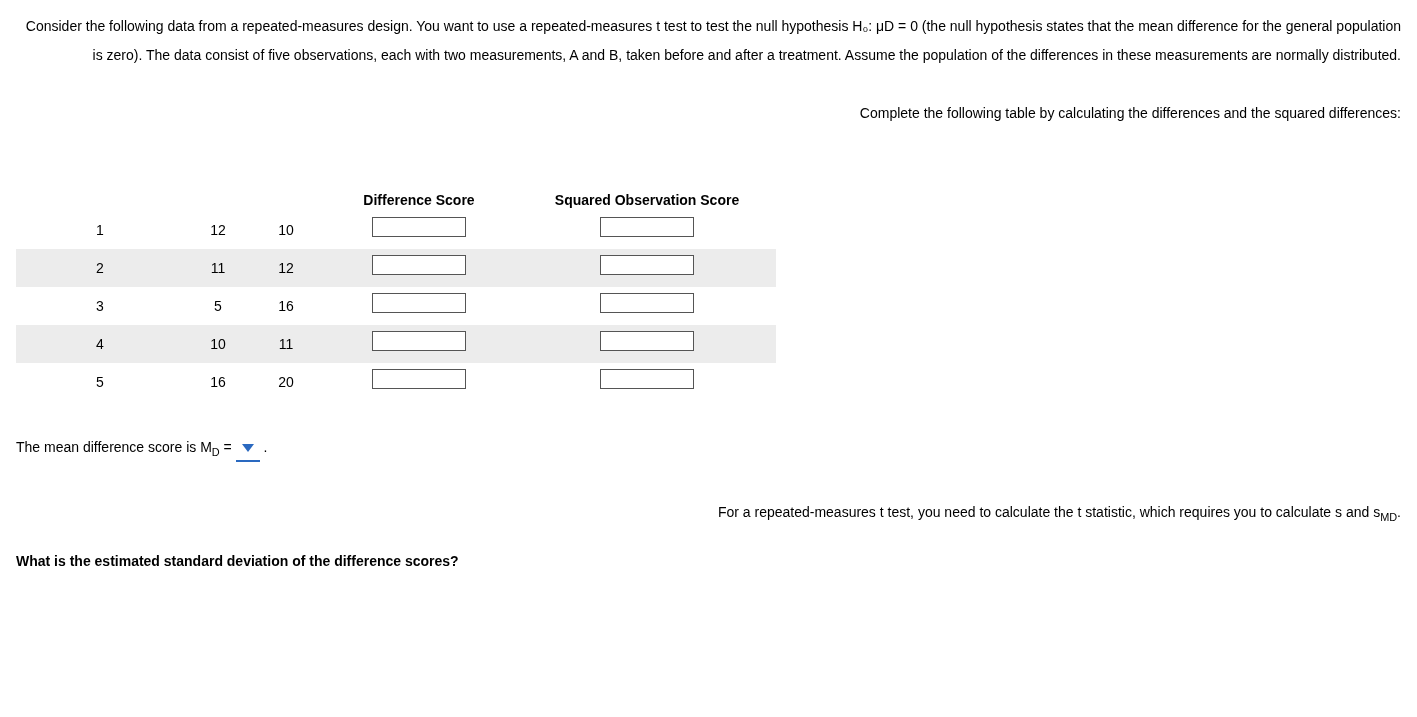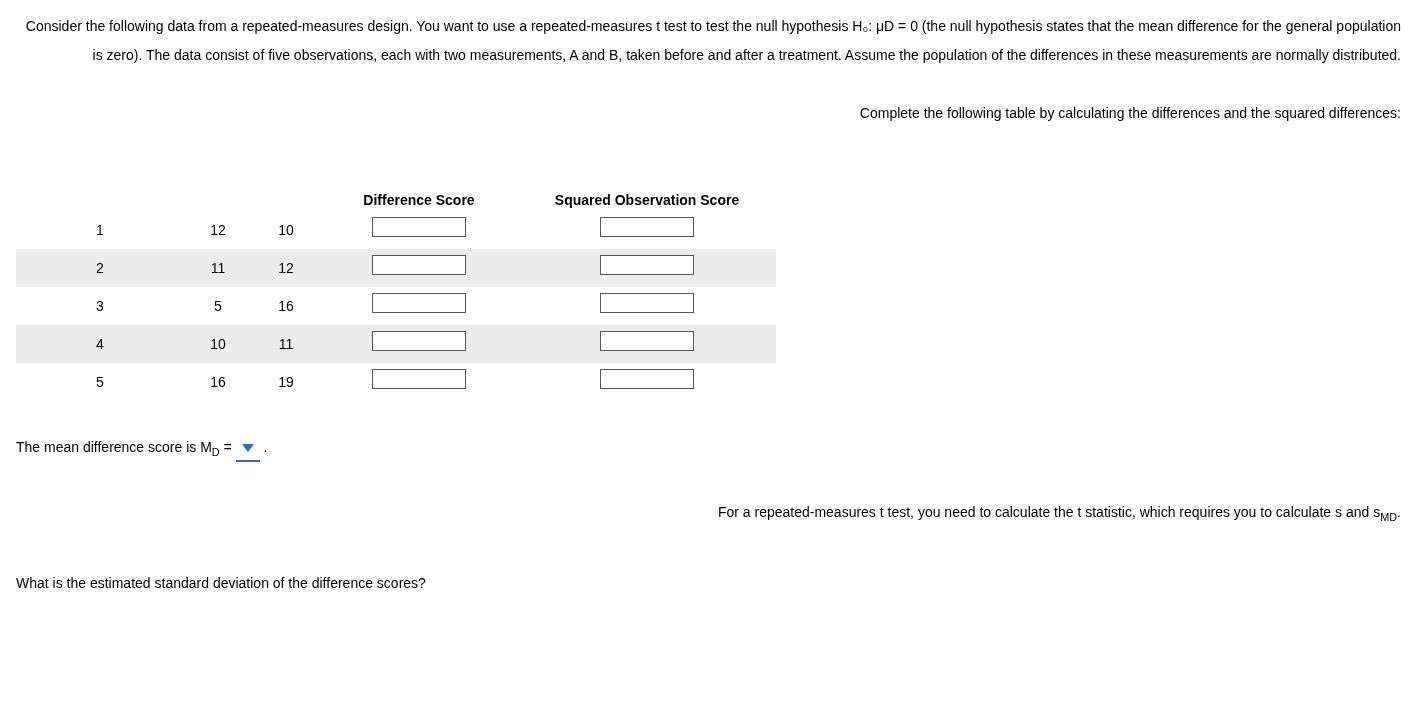"19" td { text: 19 -> 20 }
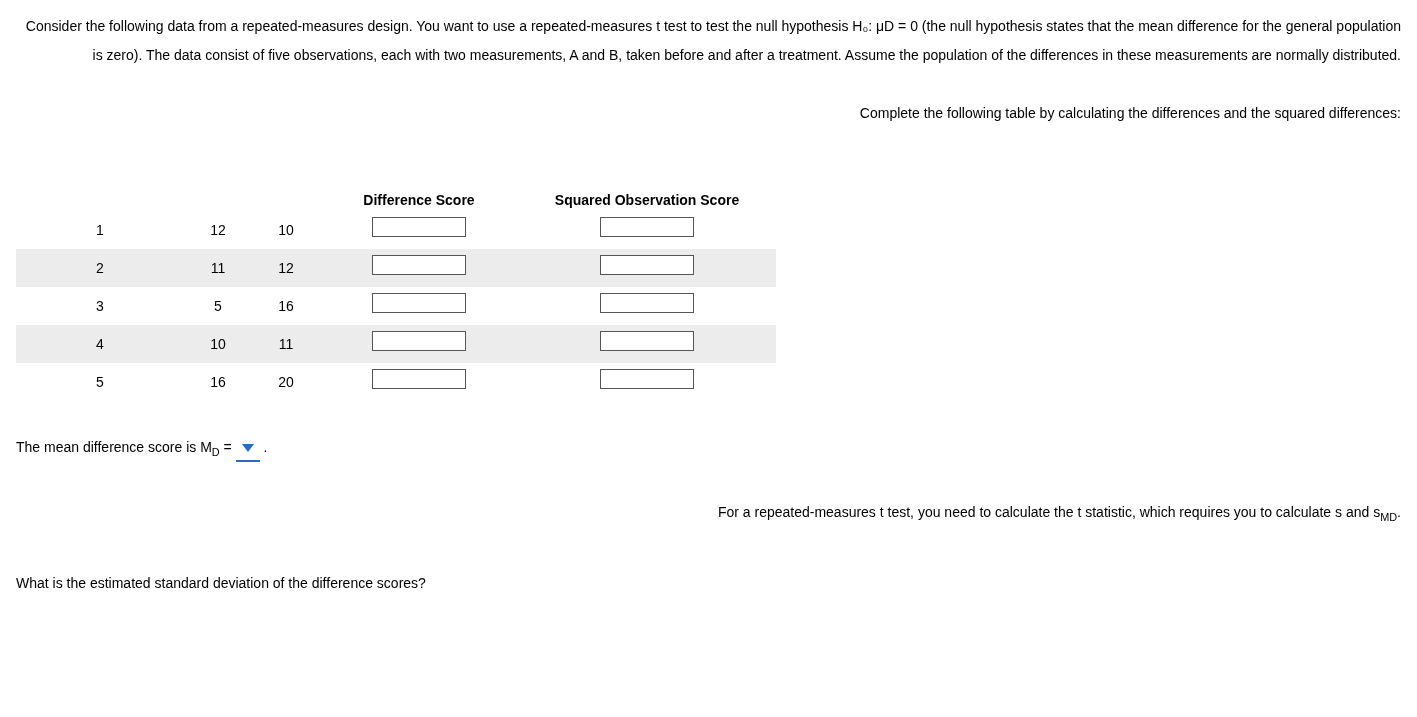"What is the estimated standard" .footer-q { font-weight: none -> bold; margin-top: 44px -> 22px }
